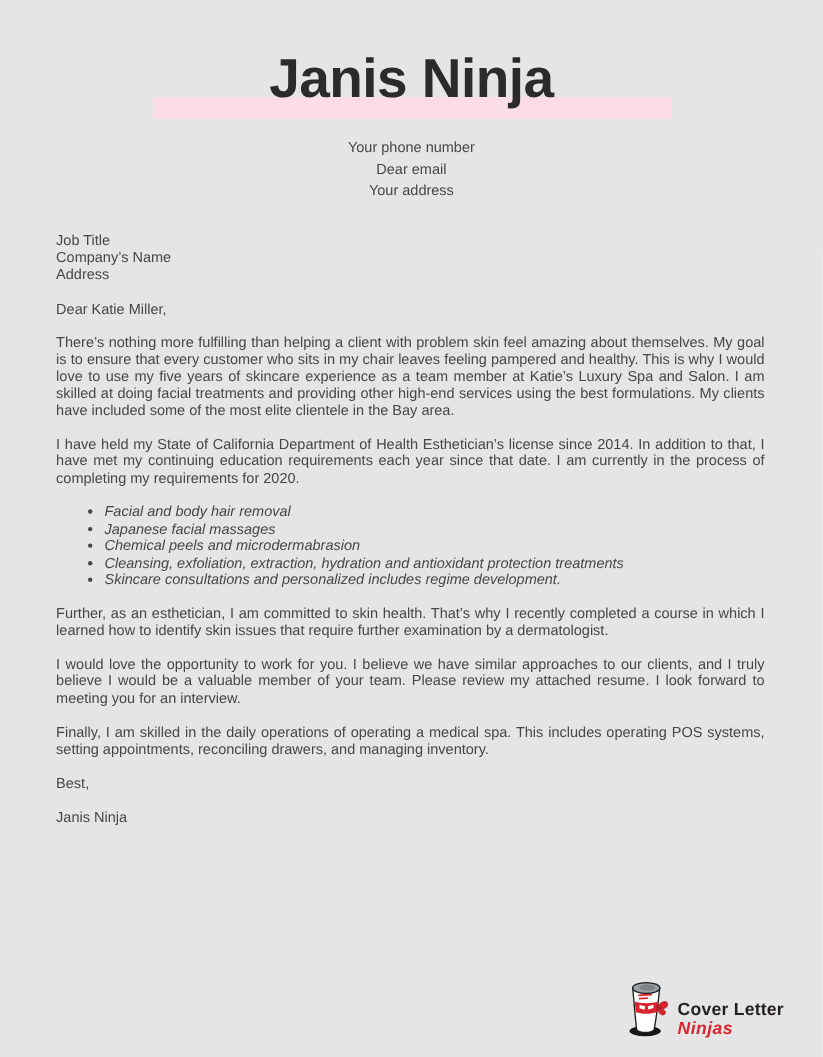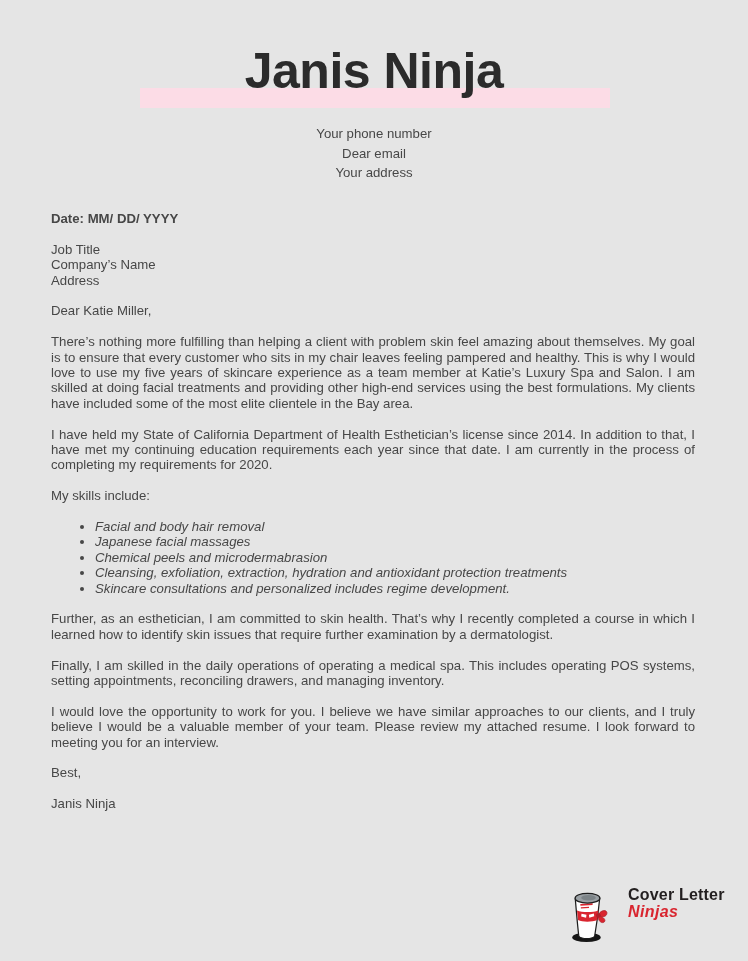"Date: MM/ DD/ YYYY" p.bold { html: <p>Date: MM/ DD/ YYYY</p> -> none }
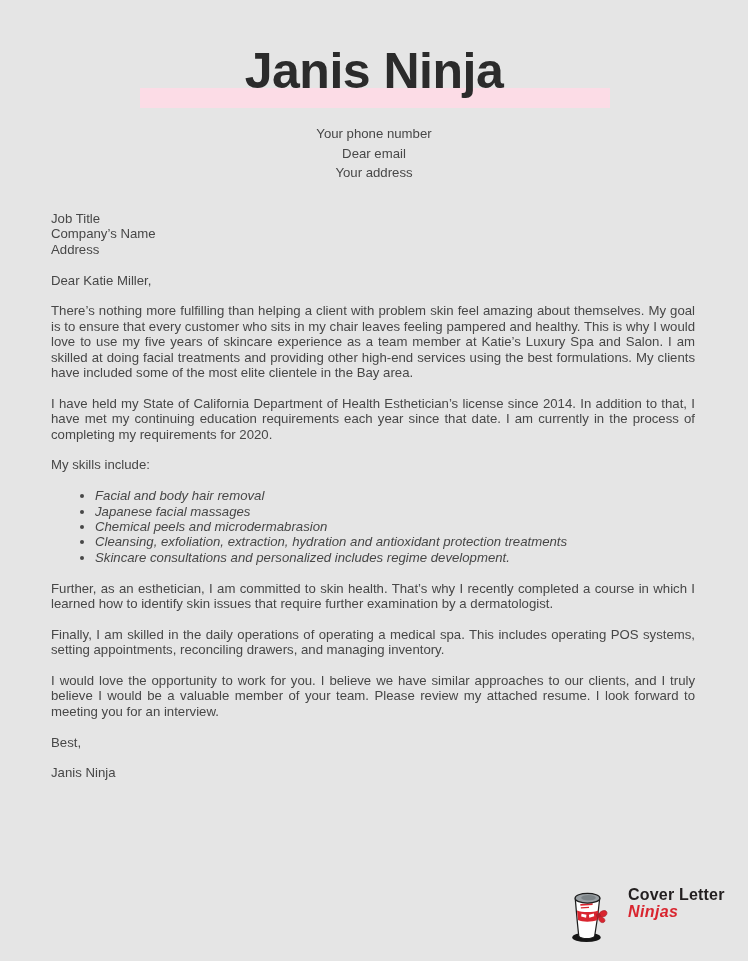"My skills include:" p { html: <p>My skills include:</p> -> none }
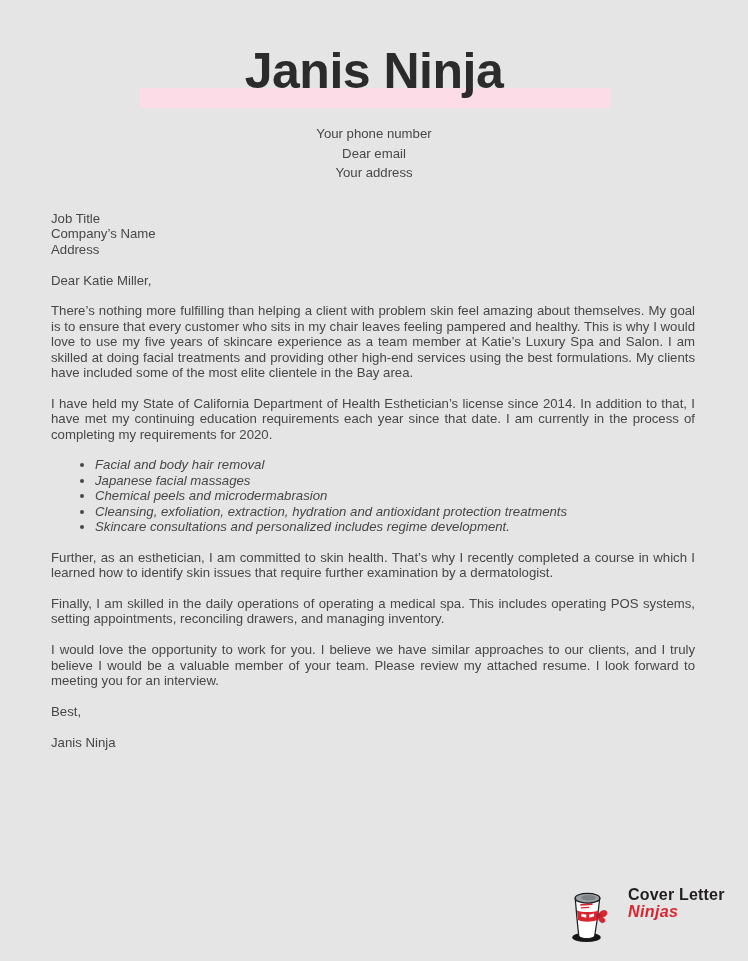"Finally, I am skilled in" p.para { order: before "I would love the opportunity" -> after "I would love the opportunity" }
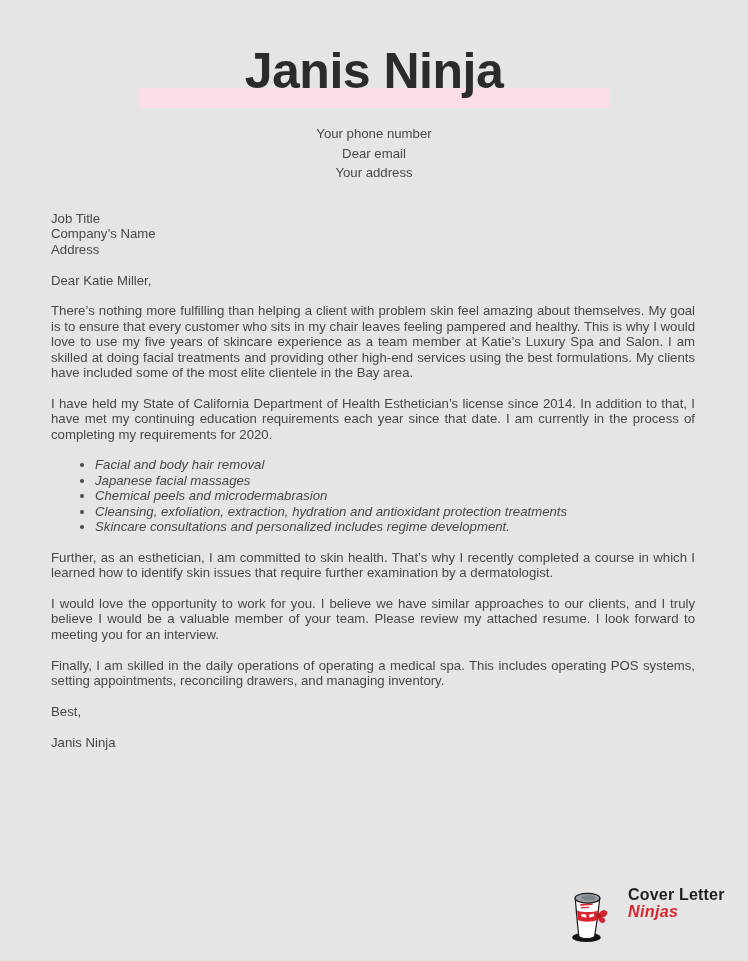"Cover Letter" .brand { align-items: flex-start -> flex-end; gap: 19px -> 7px }
